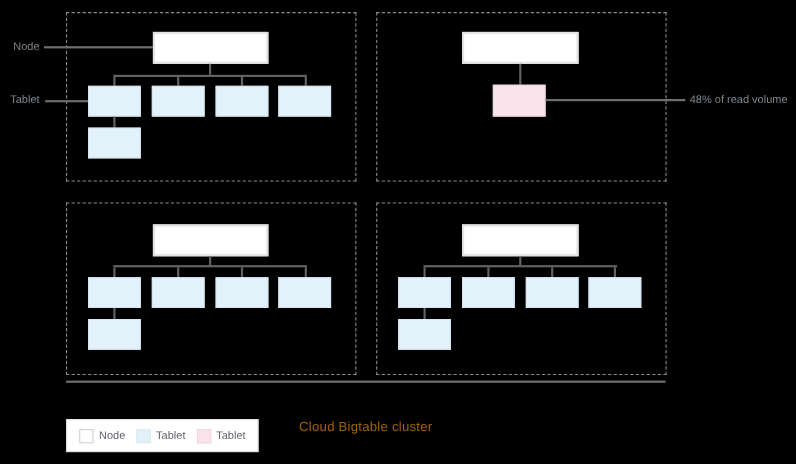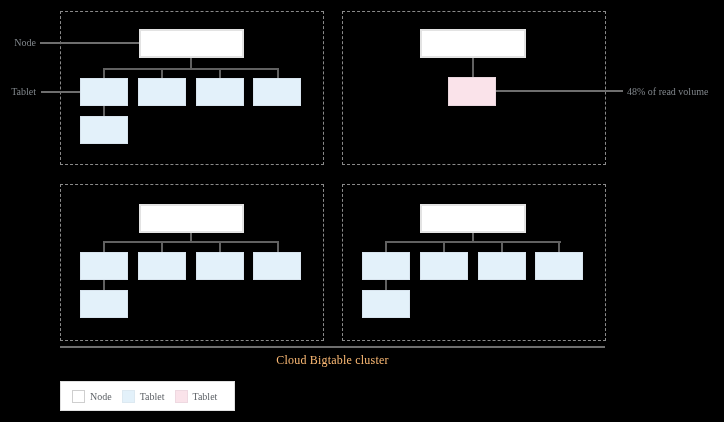"Node" .stage { font-family: Liberation Serif, serif -> Liberation Sans, sans-serif }
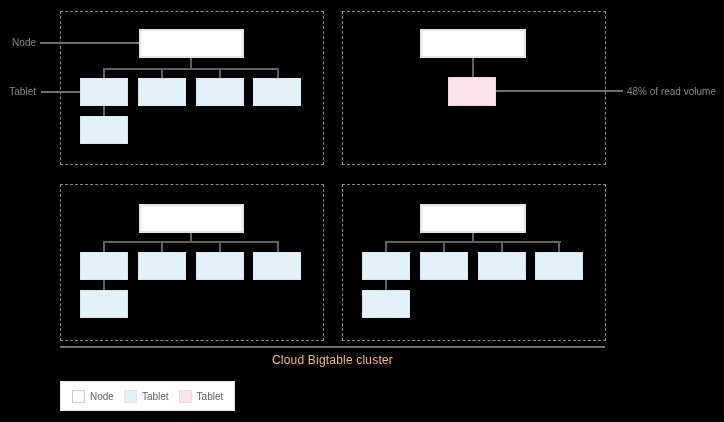"Cloud Bigtable cluster" .cluster-label { color: #fdba74 -> #a16207; margin-top: none -> 28px }
